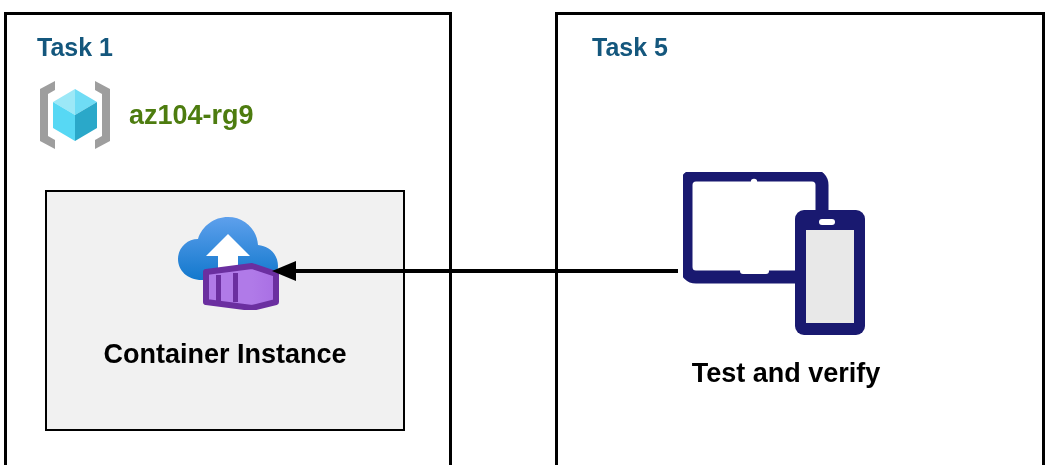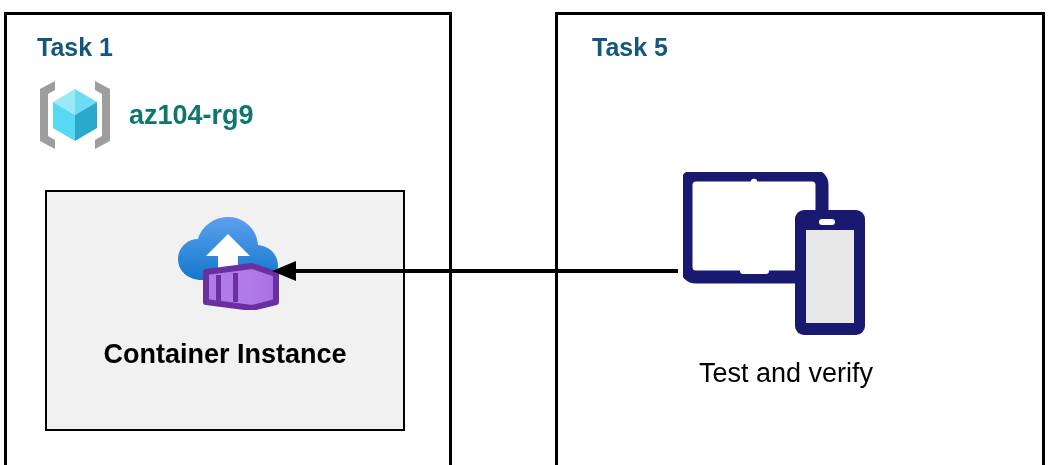"az104-rg9" #resource-group-label { color: #0f766e -> #4d7c0f }
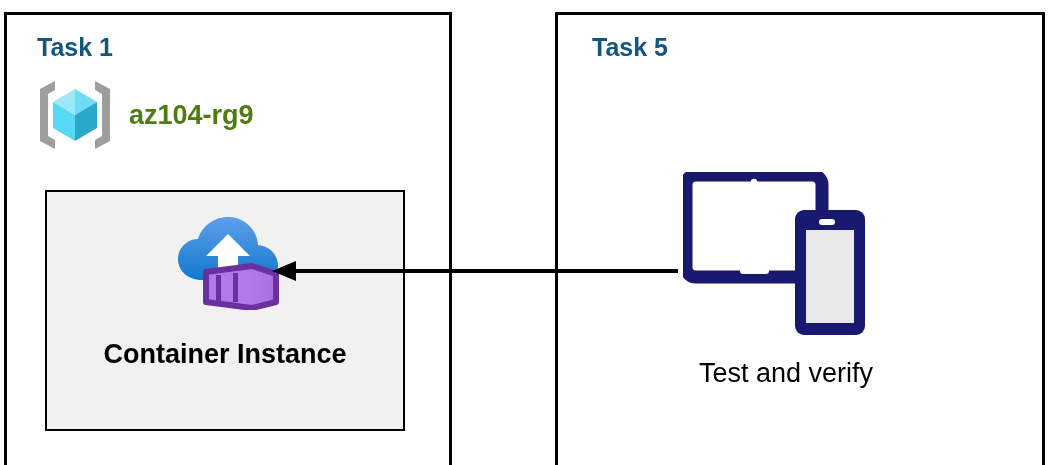"Test and verify" #test-verify-label { font-weight: normal -> bold }
